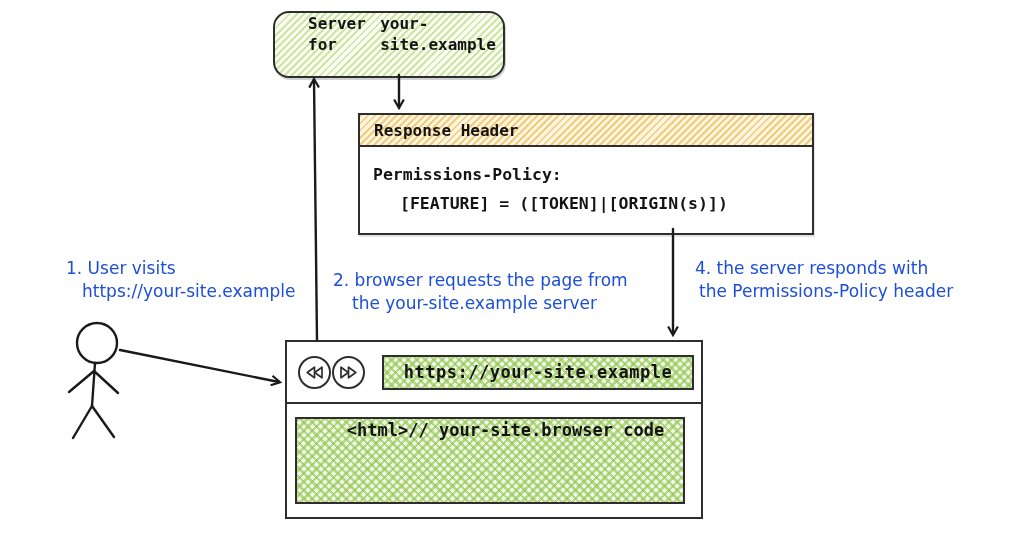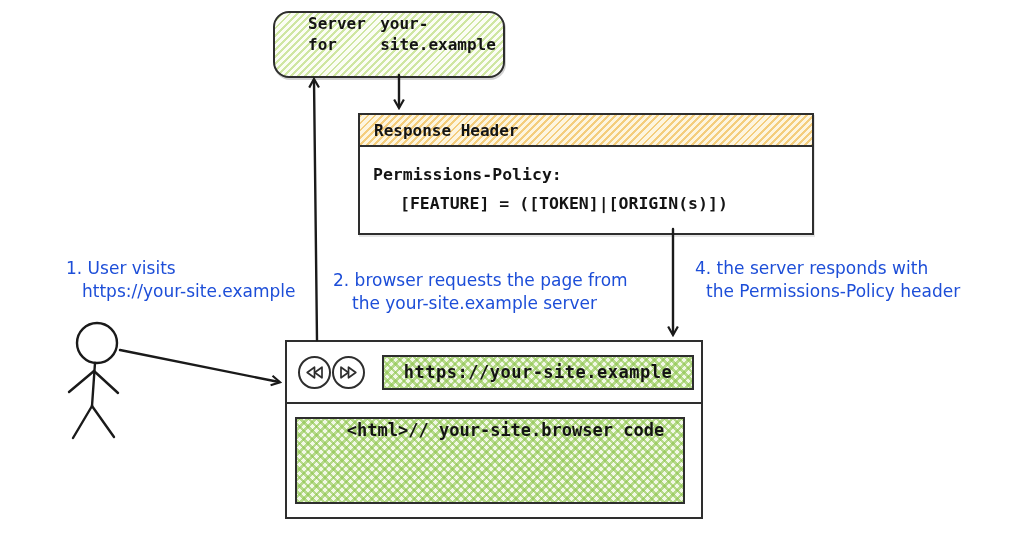"the Permissions-Policy header" #step-3 .l2 { margin-left: 11px -> 4px }
